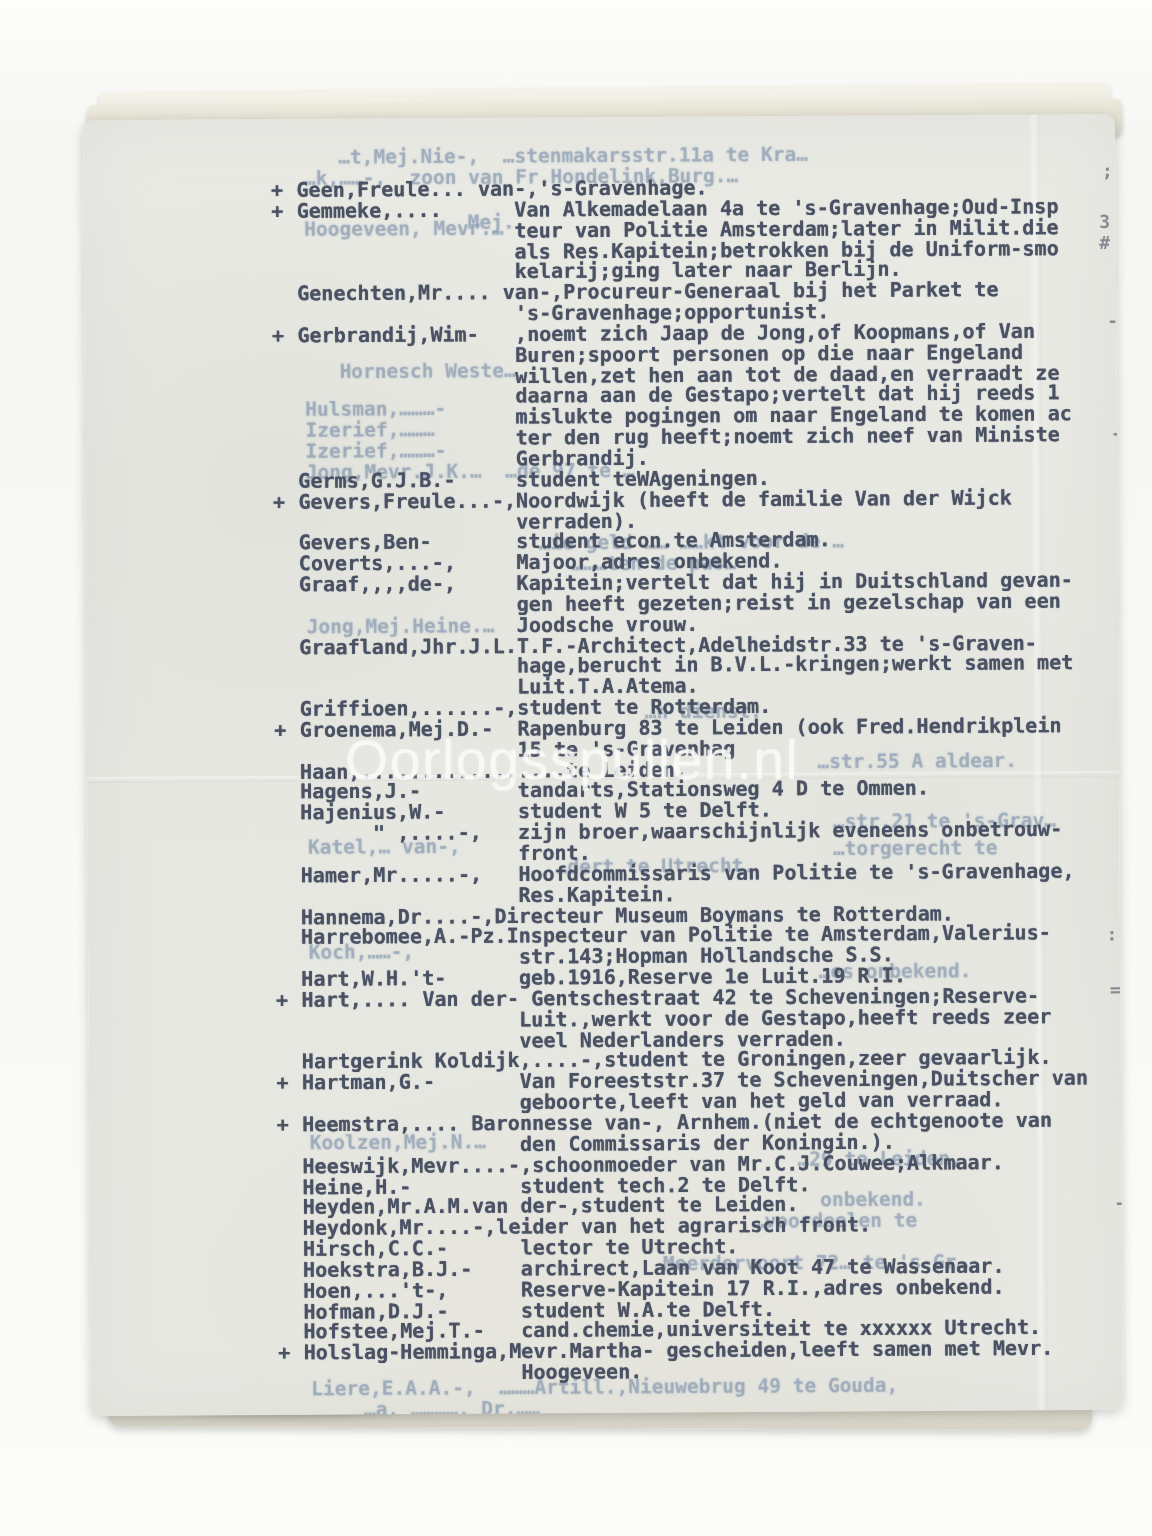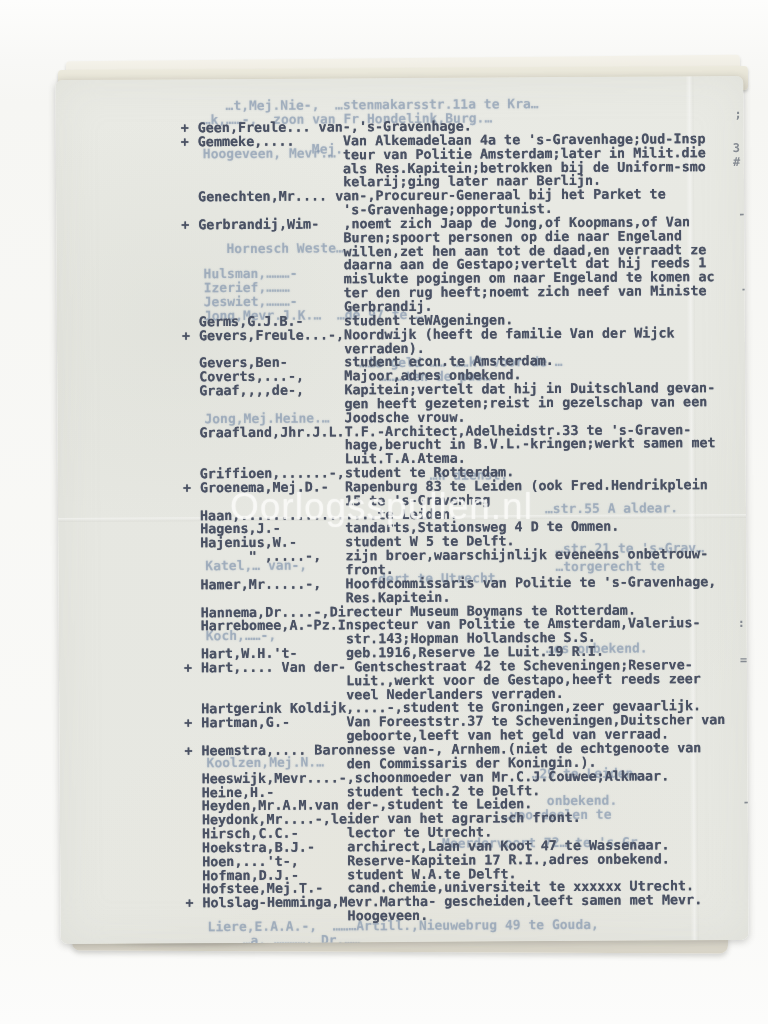"Jeswiet,………-" div.ghost { text: Jeswiet -> Izerief }
